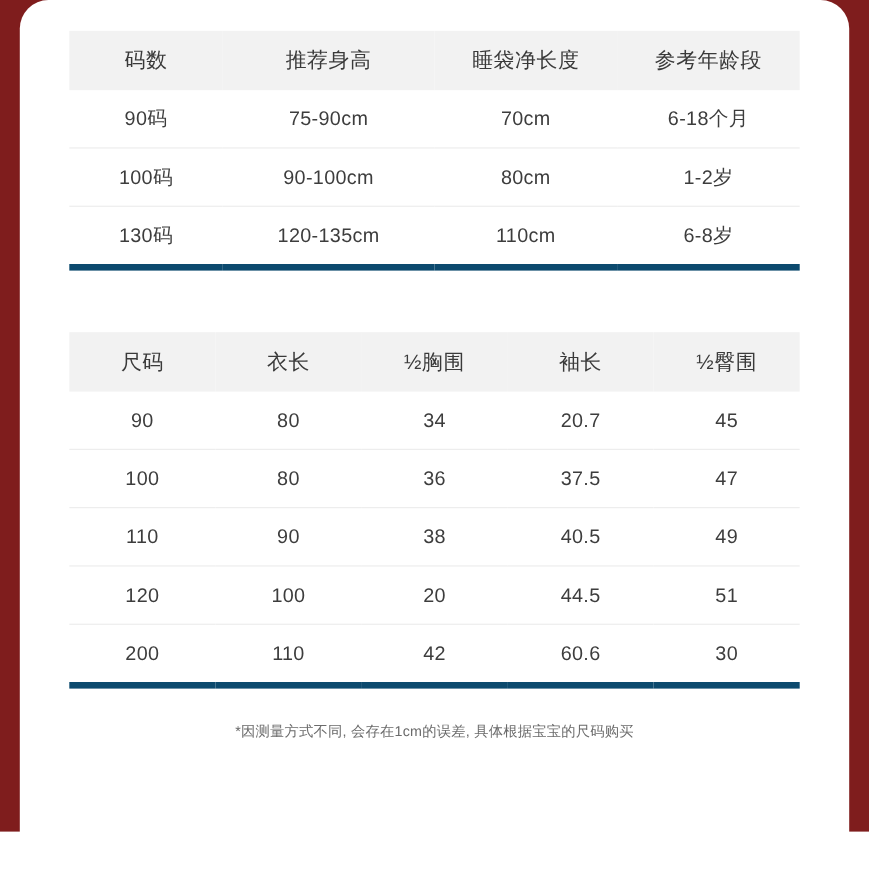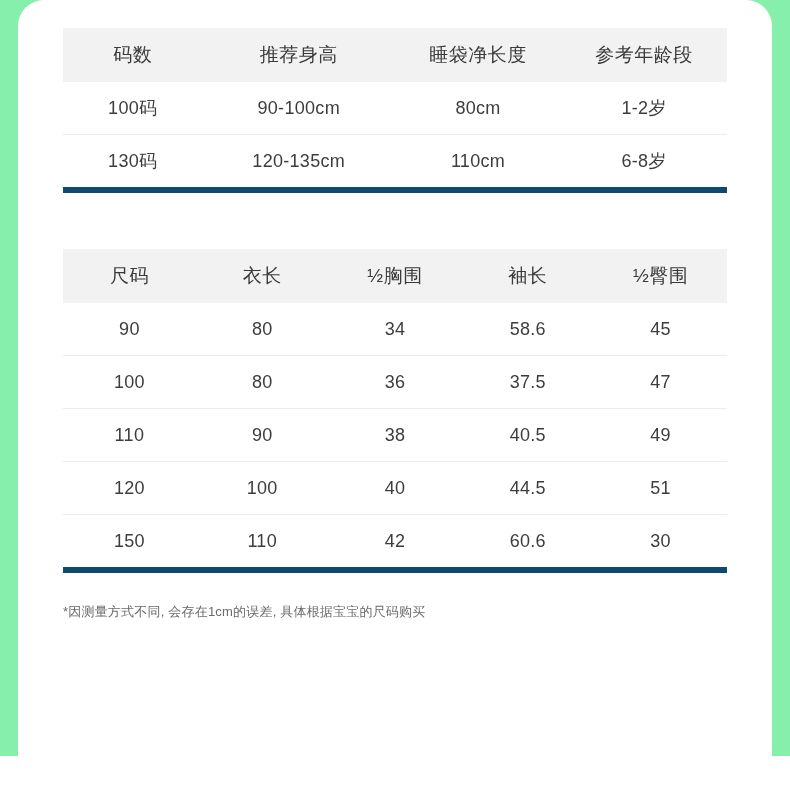"码数" .page { background: #86efac -> #7f1d1d }
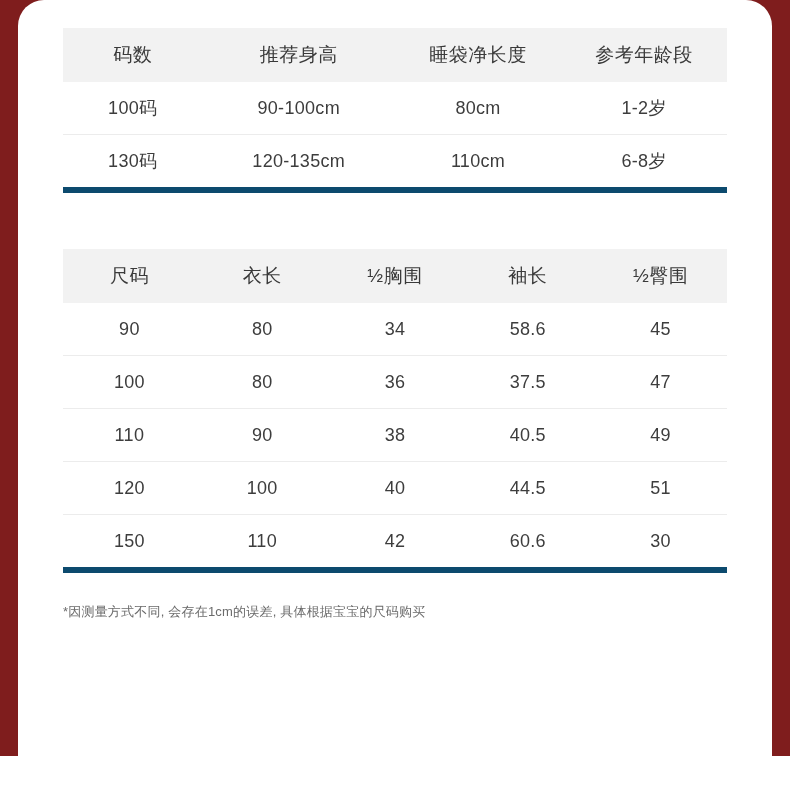"90码" tr { html: none -> <tr> <td>90码</td> <td>75-90cm</td> <td>70cm</td> <td>6-18个月</td> </tr> }
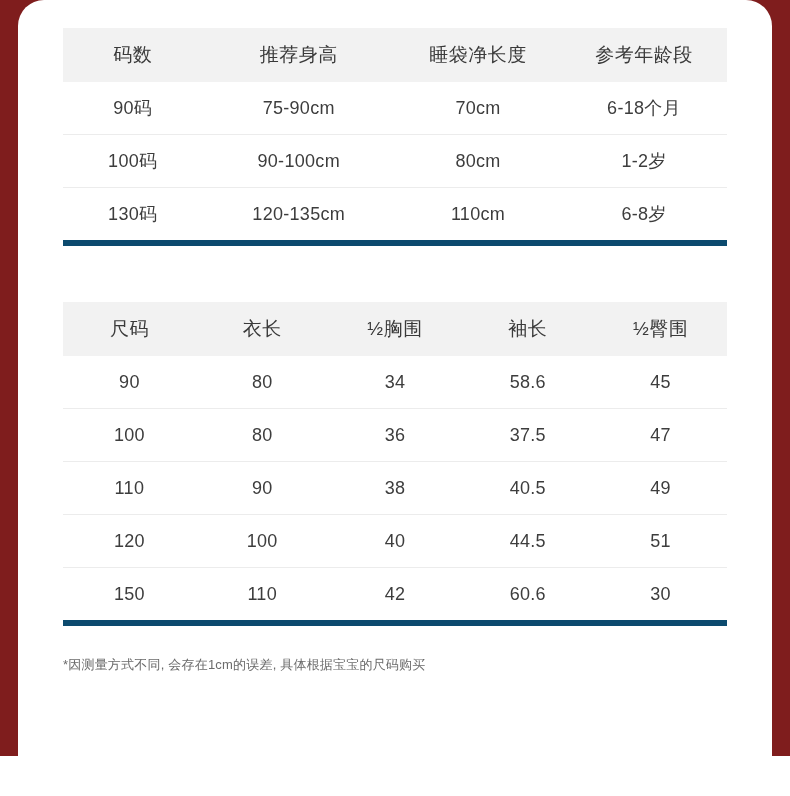"58.6" td { text: 58.6 -> 20.7 }
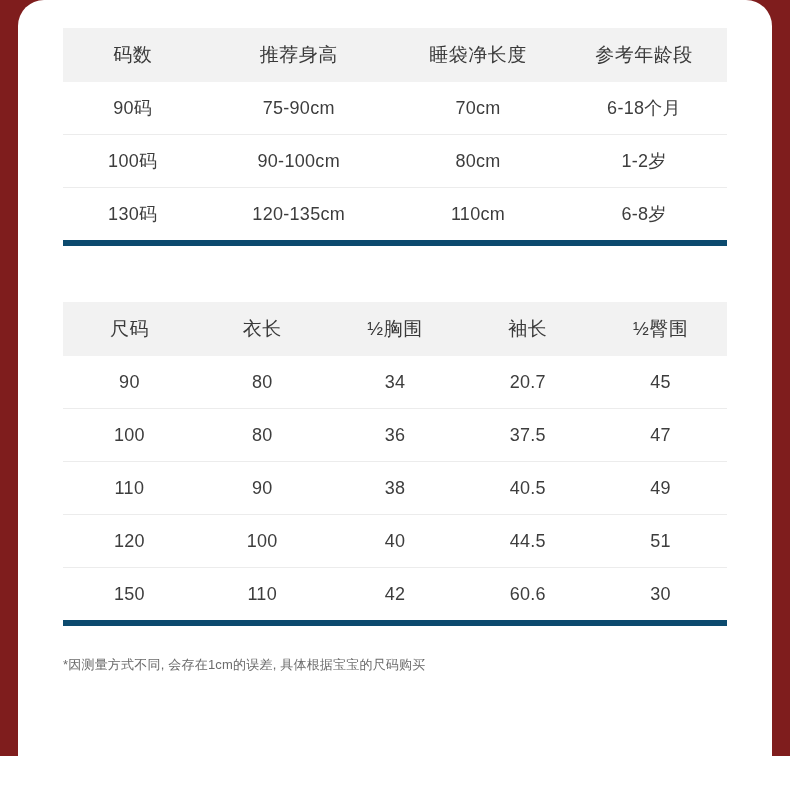"40" td { text: 40 -> 20 }
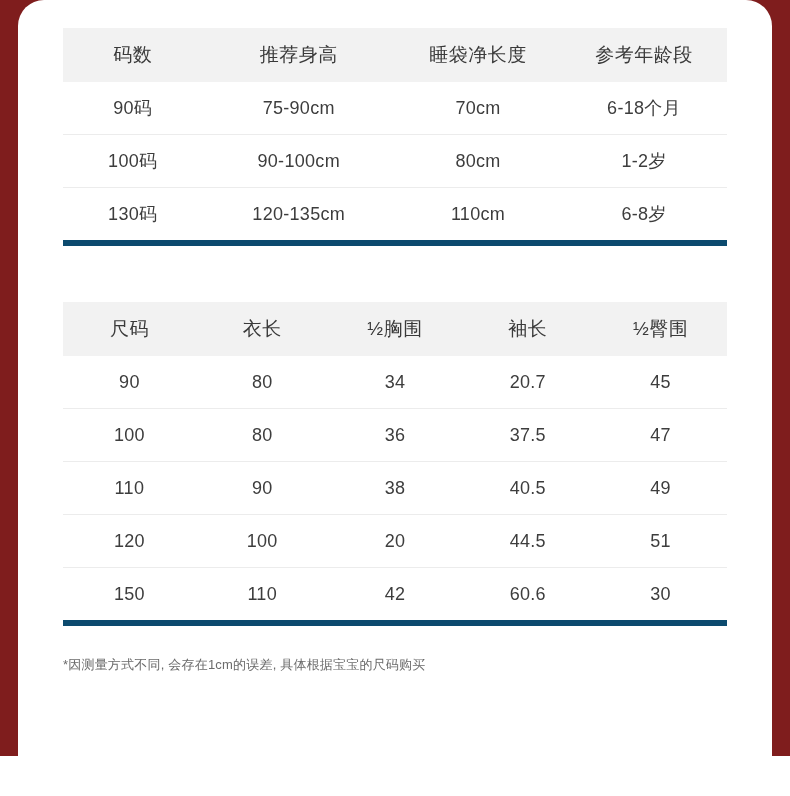"150" td { text: 150 -> 200 }
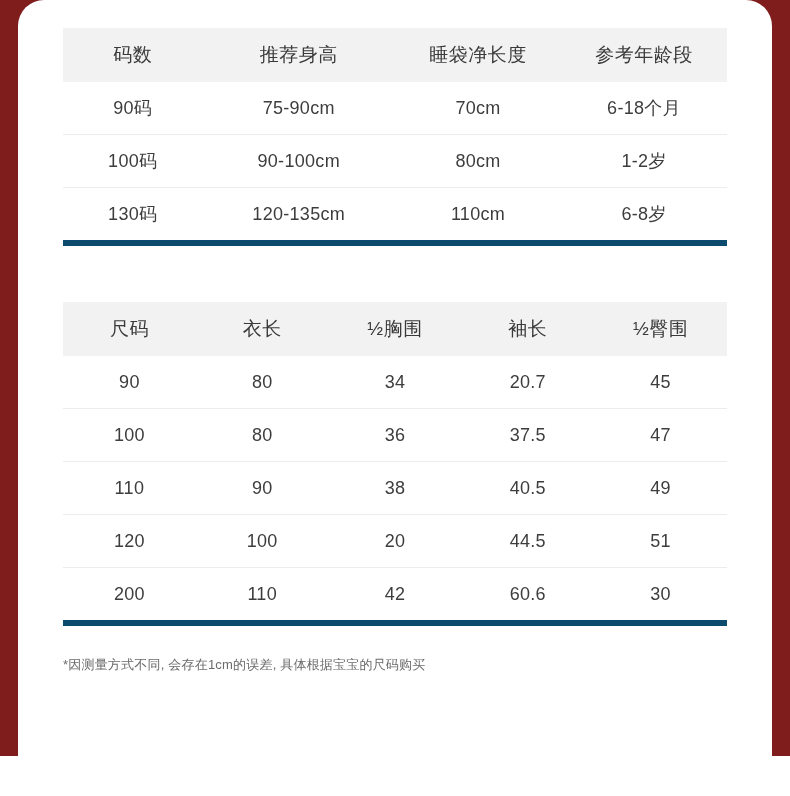"*因测量方式不同, 会存在1cm的误差, 具体根据宝宝的尺码购买" .note { text-align: left -> center }
